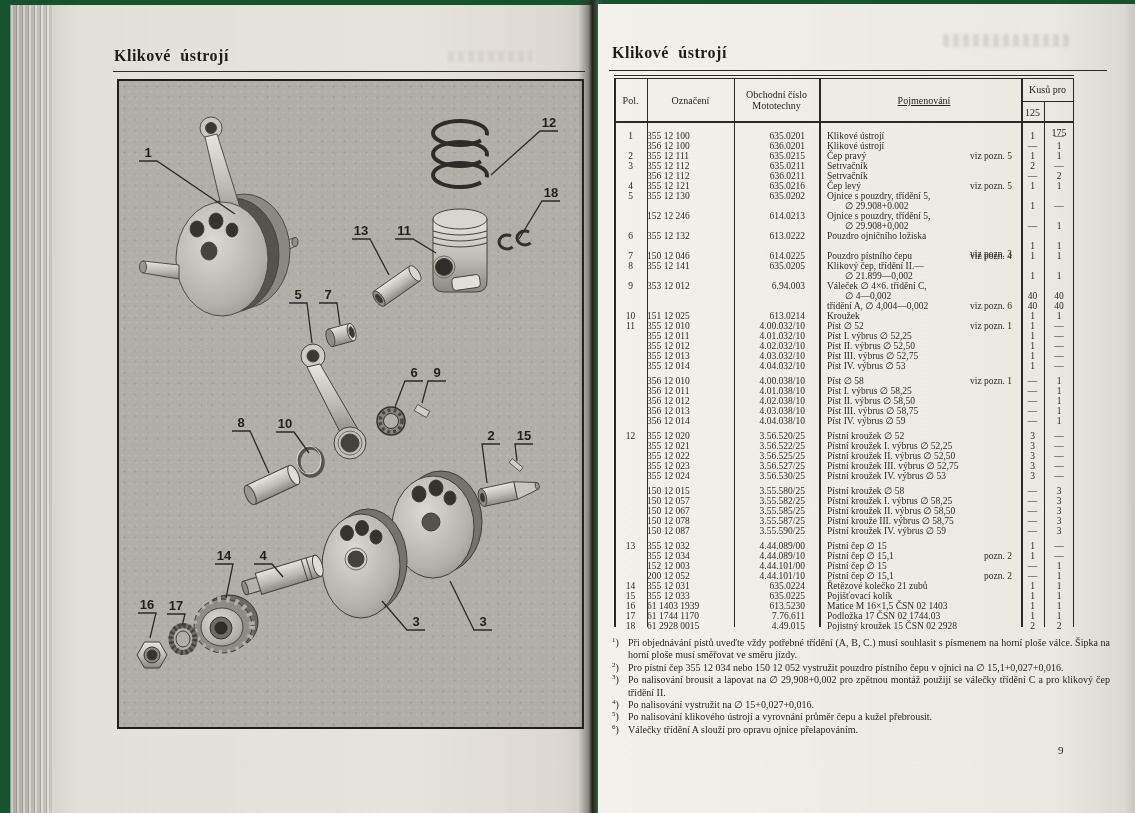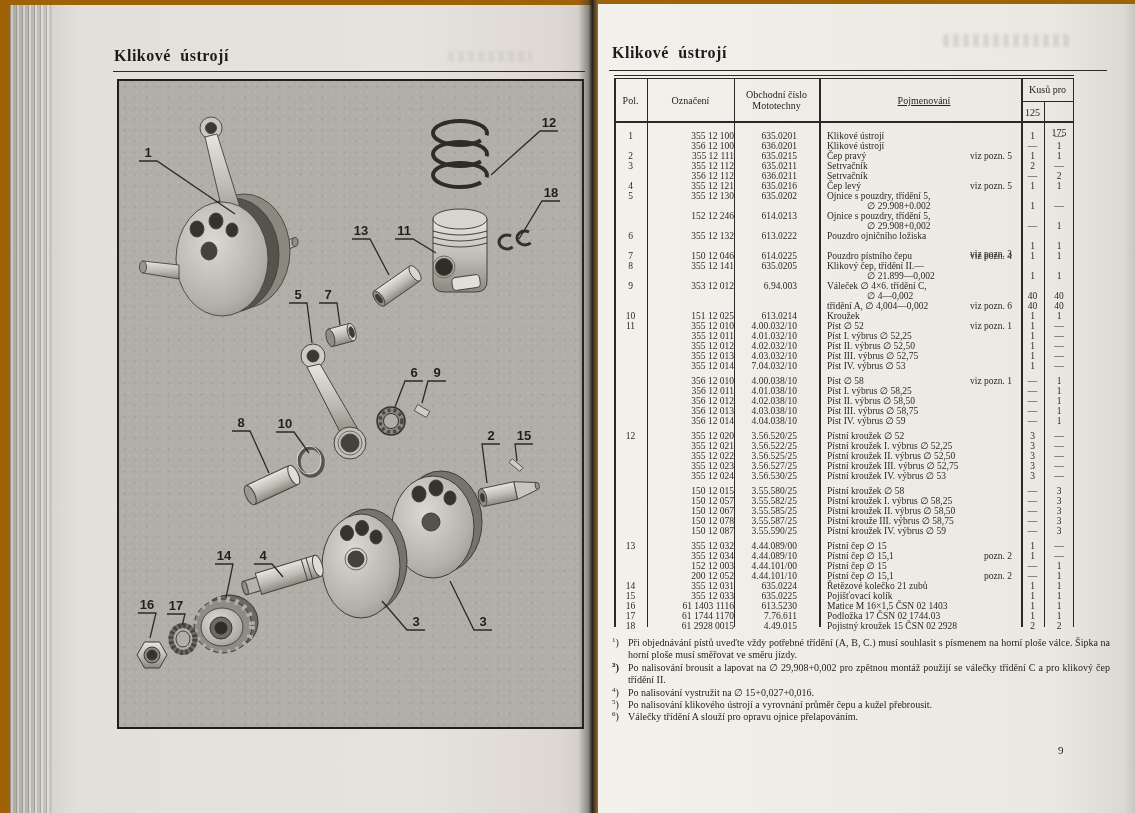"Klikové ústrojí" #scan { background: #a16207 -> #14532d }
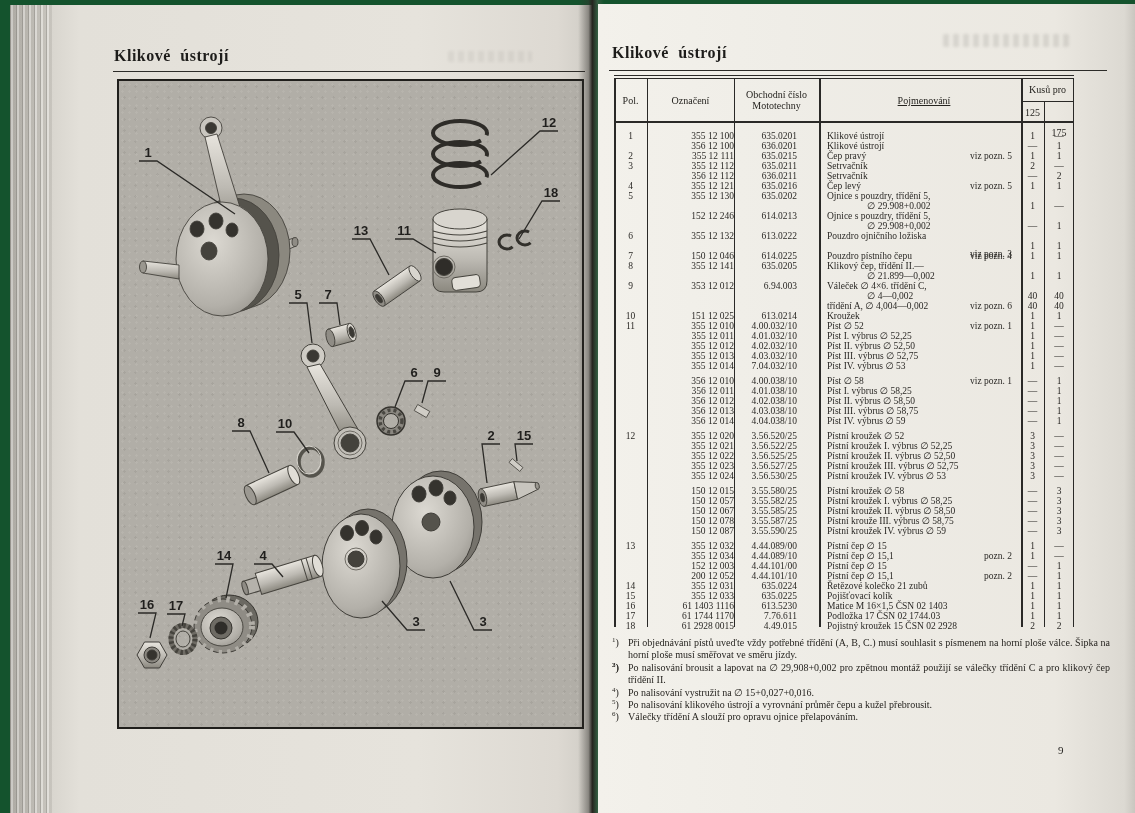"355 12 100" .c-ozn { text-align: right -> left }
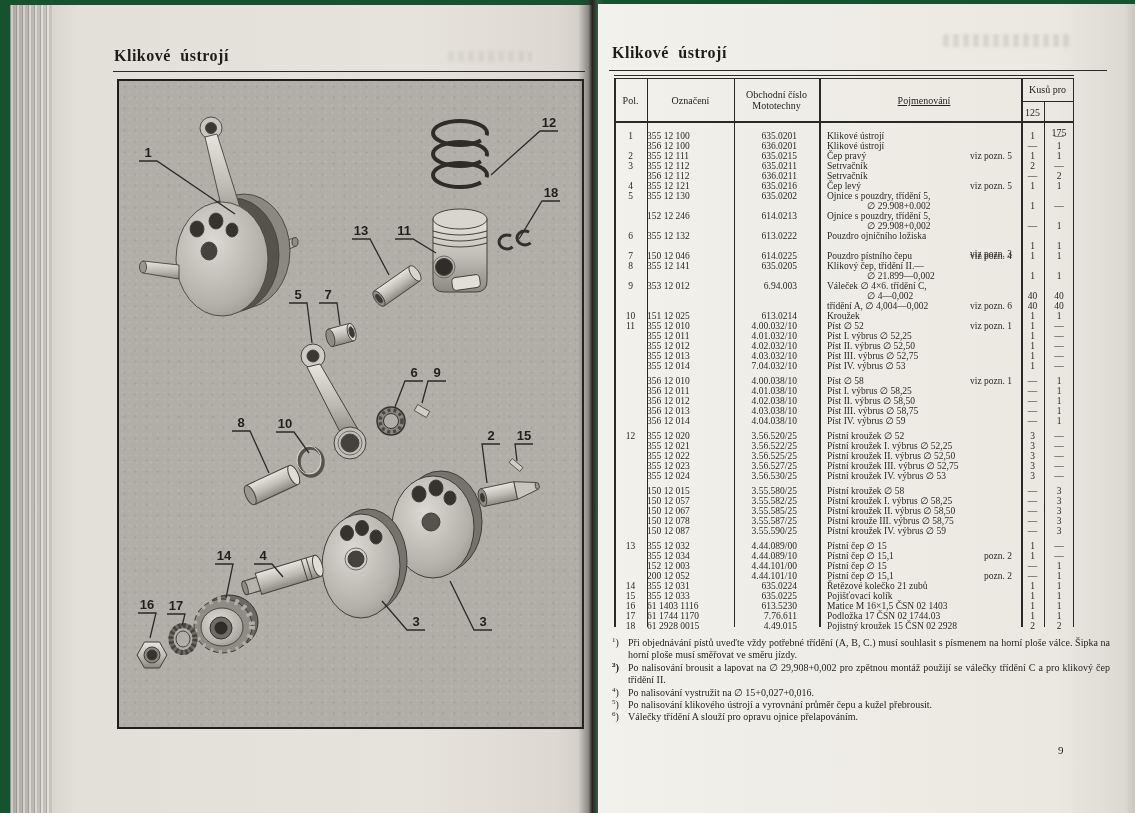"635.0201" .c-obch { padding-right: 22px -> 14px }
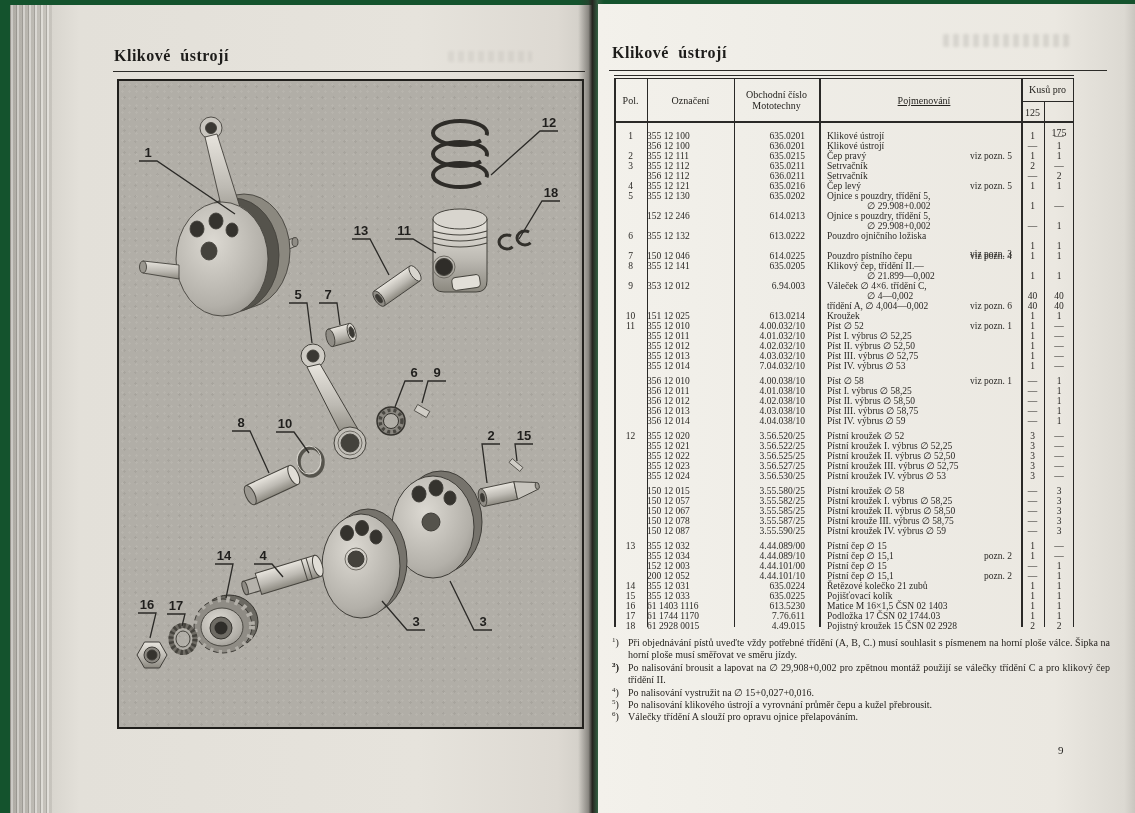"∅ 29.908+0.002" .c-name.indent { padding-left: 48px -> 26px }
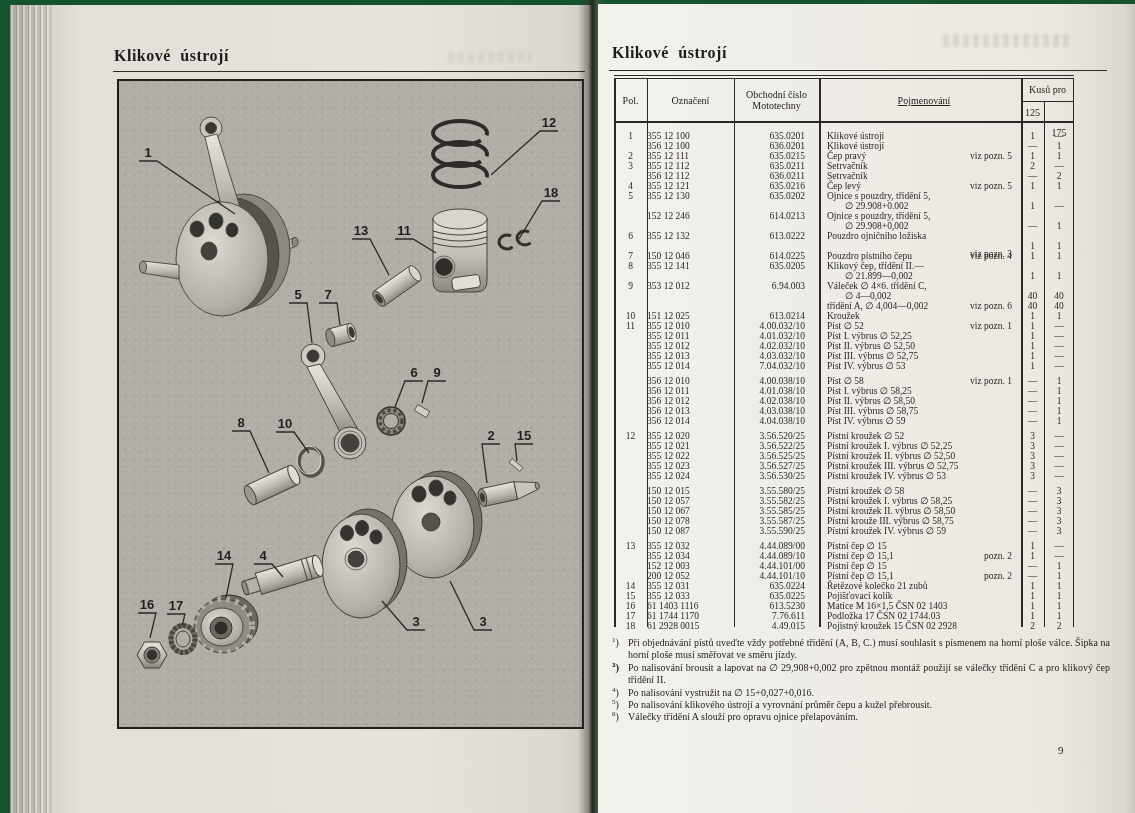"7.04.032/10" span.c-obch { text: 7.04.032/10 -> 4.04.032/10 }
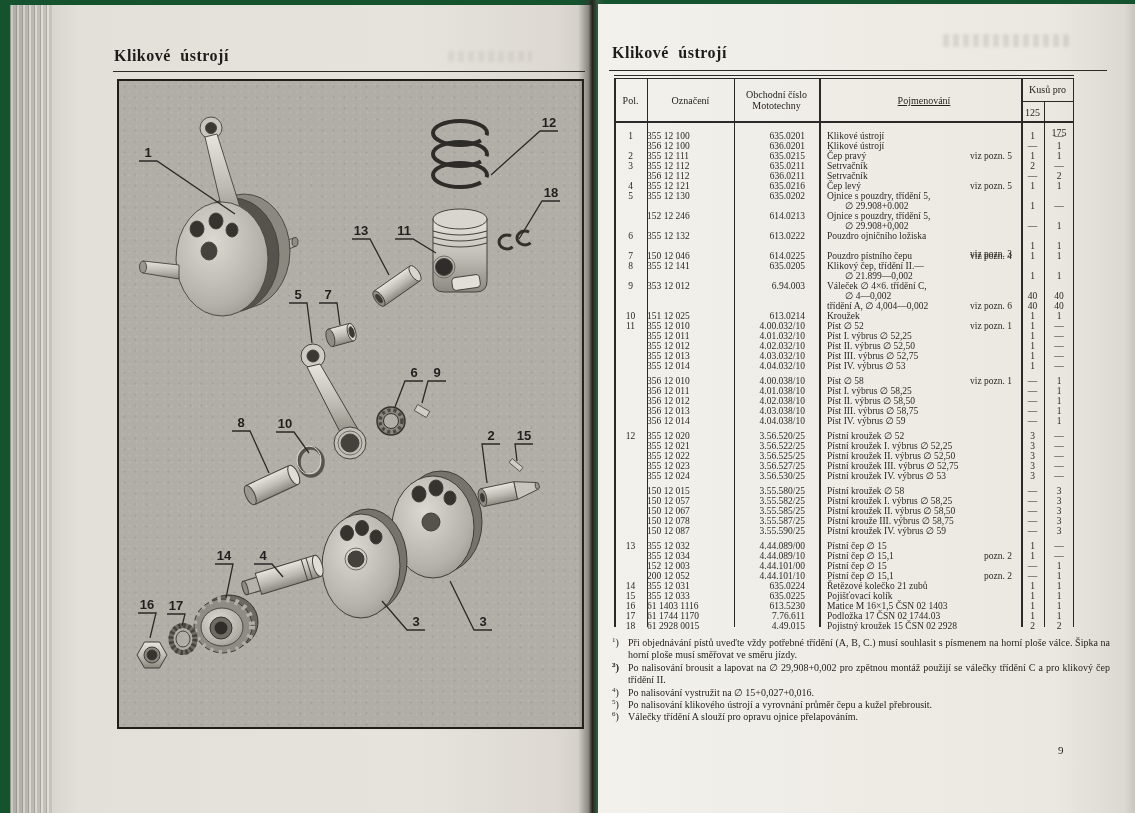"61 1403 1116" span.c-ozn { text: 1116 -> 1939 }
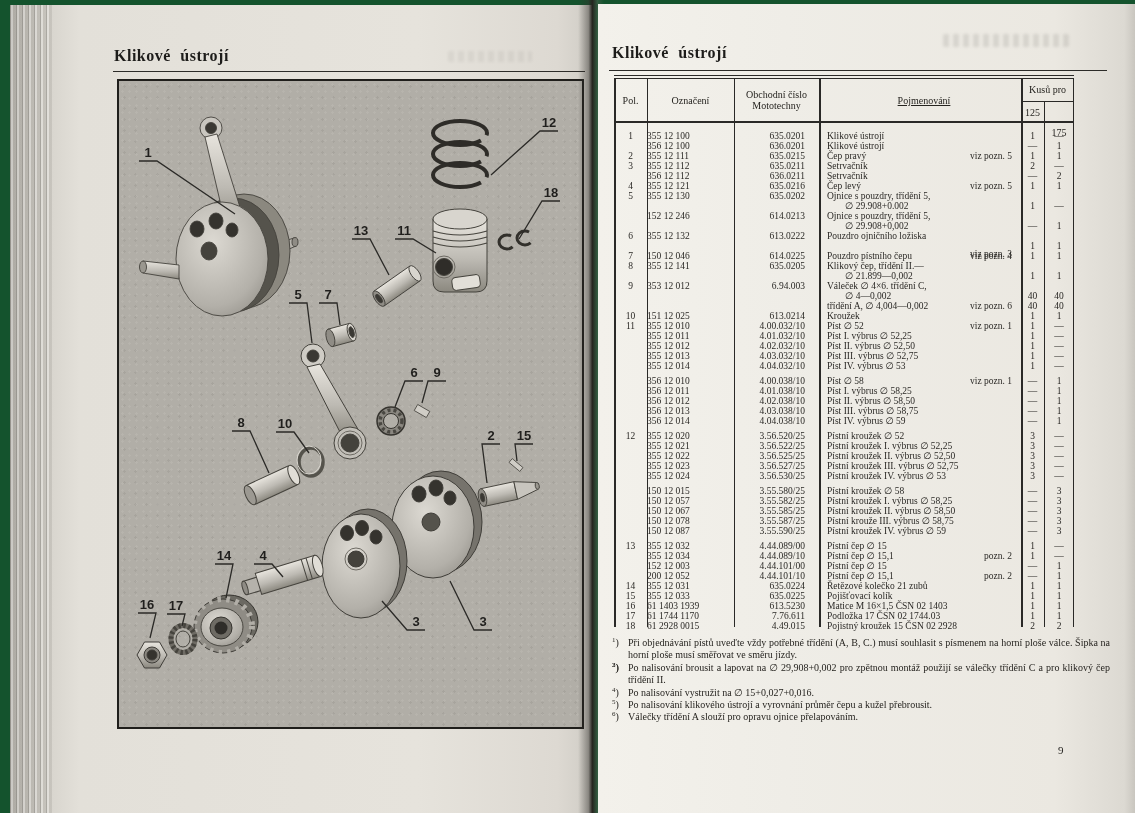"Pro pístní čep 355 12" span { html: none -> <span>Pro pístní čep 355 12 034 nebo 150 12 052 vystružit pouzdro pístního čepu v ojnici na ∅ 15,1+0,027+0,016.</span> }
